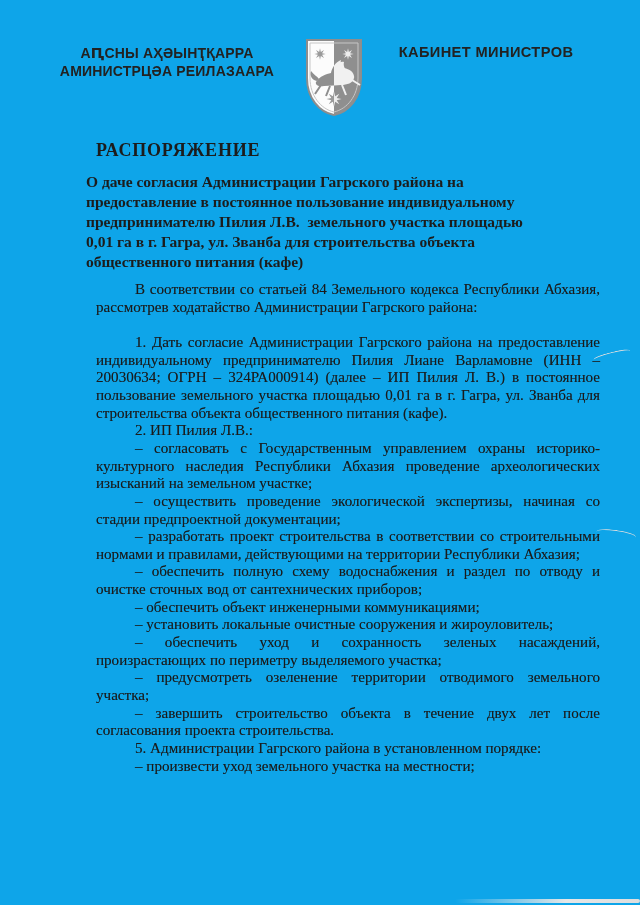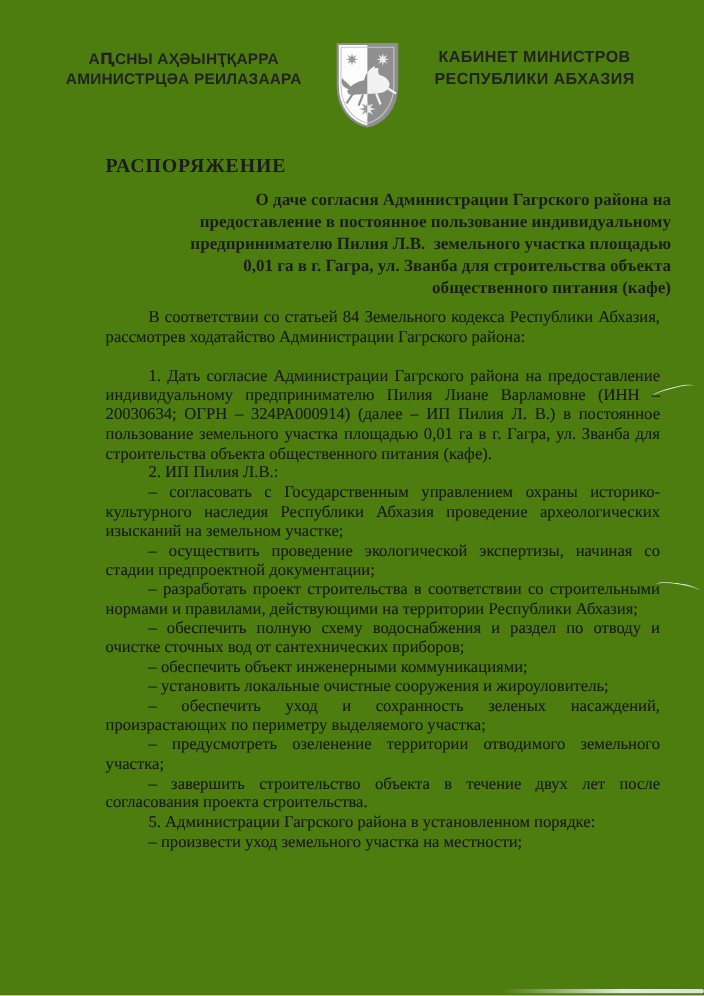"АԤСНЫ АҲӘЫНҬҚАРРА" .page { background: #4d7c0f -> #0ea5e9 }
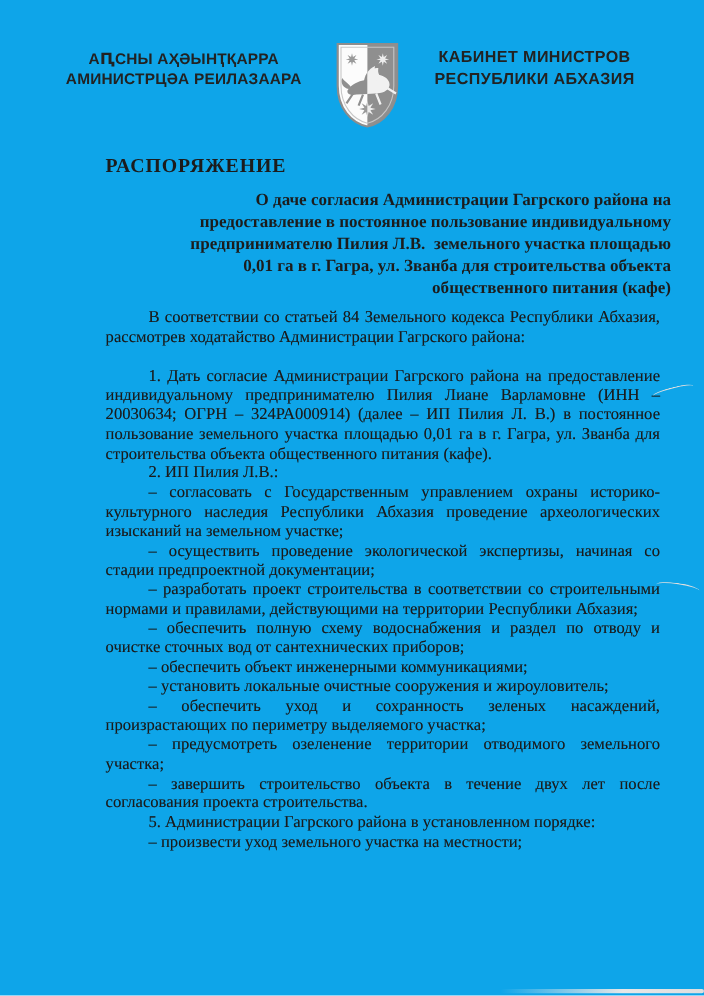"РЕСПУБЛИКИ АБХАЗИЯ" div { html: <div>РЕСПУБЛИКИ АБХАЗИЯ</div> -> none }
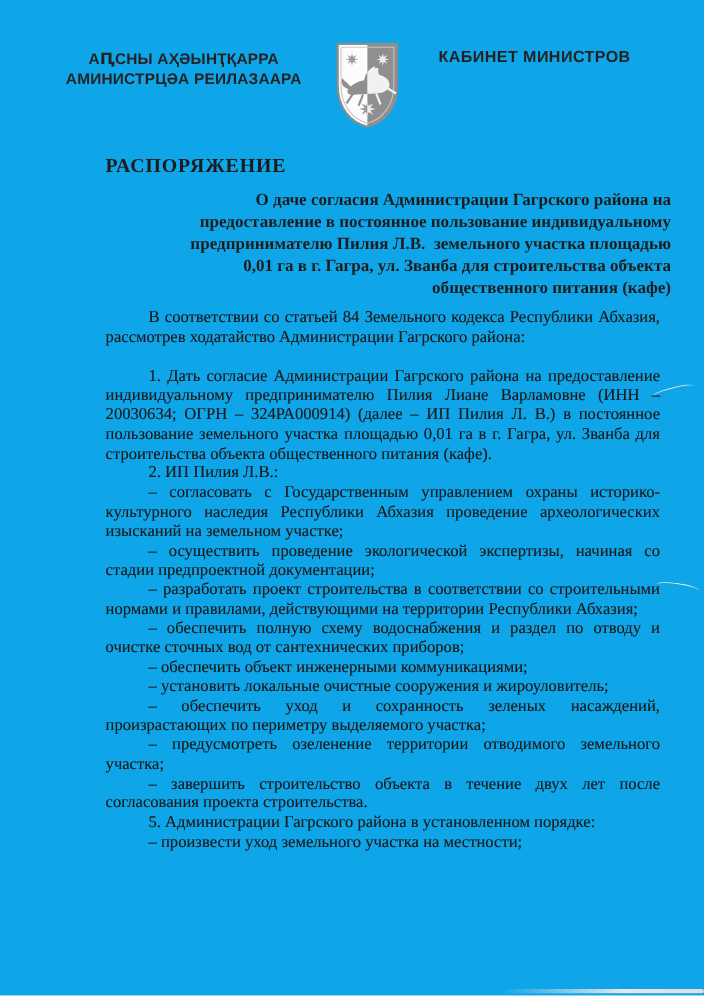"О даче согласия Администрации Гагрского" .subject { text-align: right -> left }
